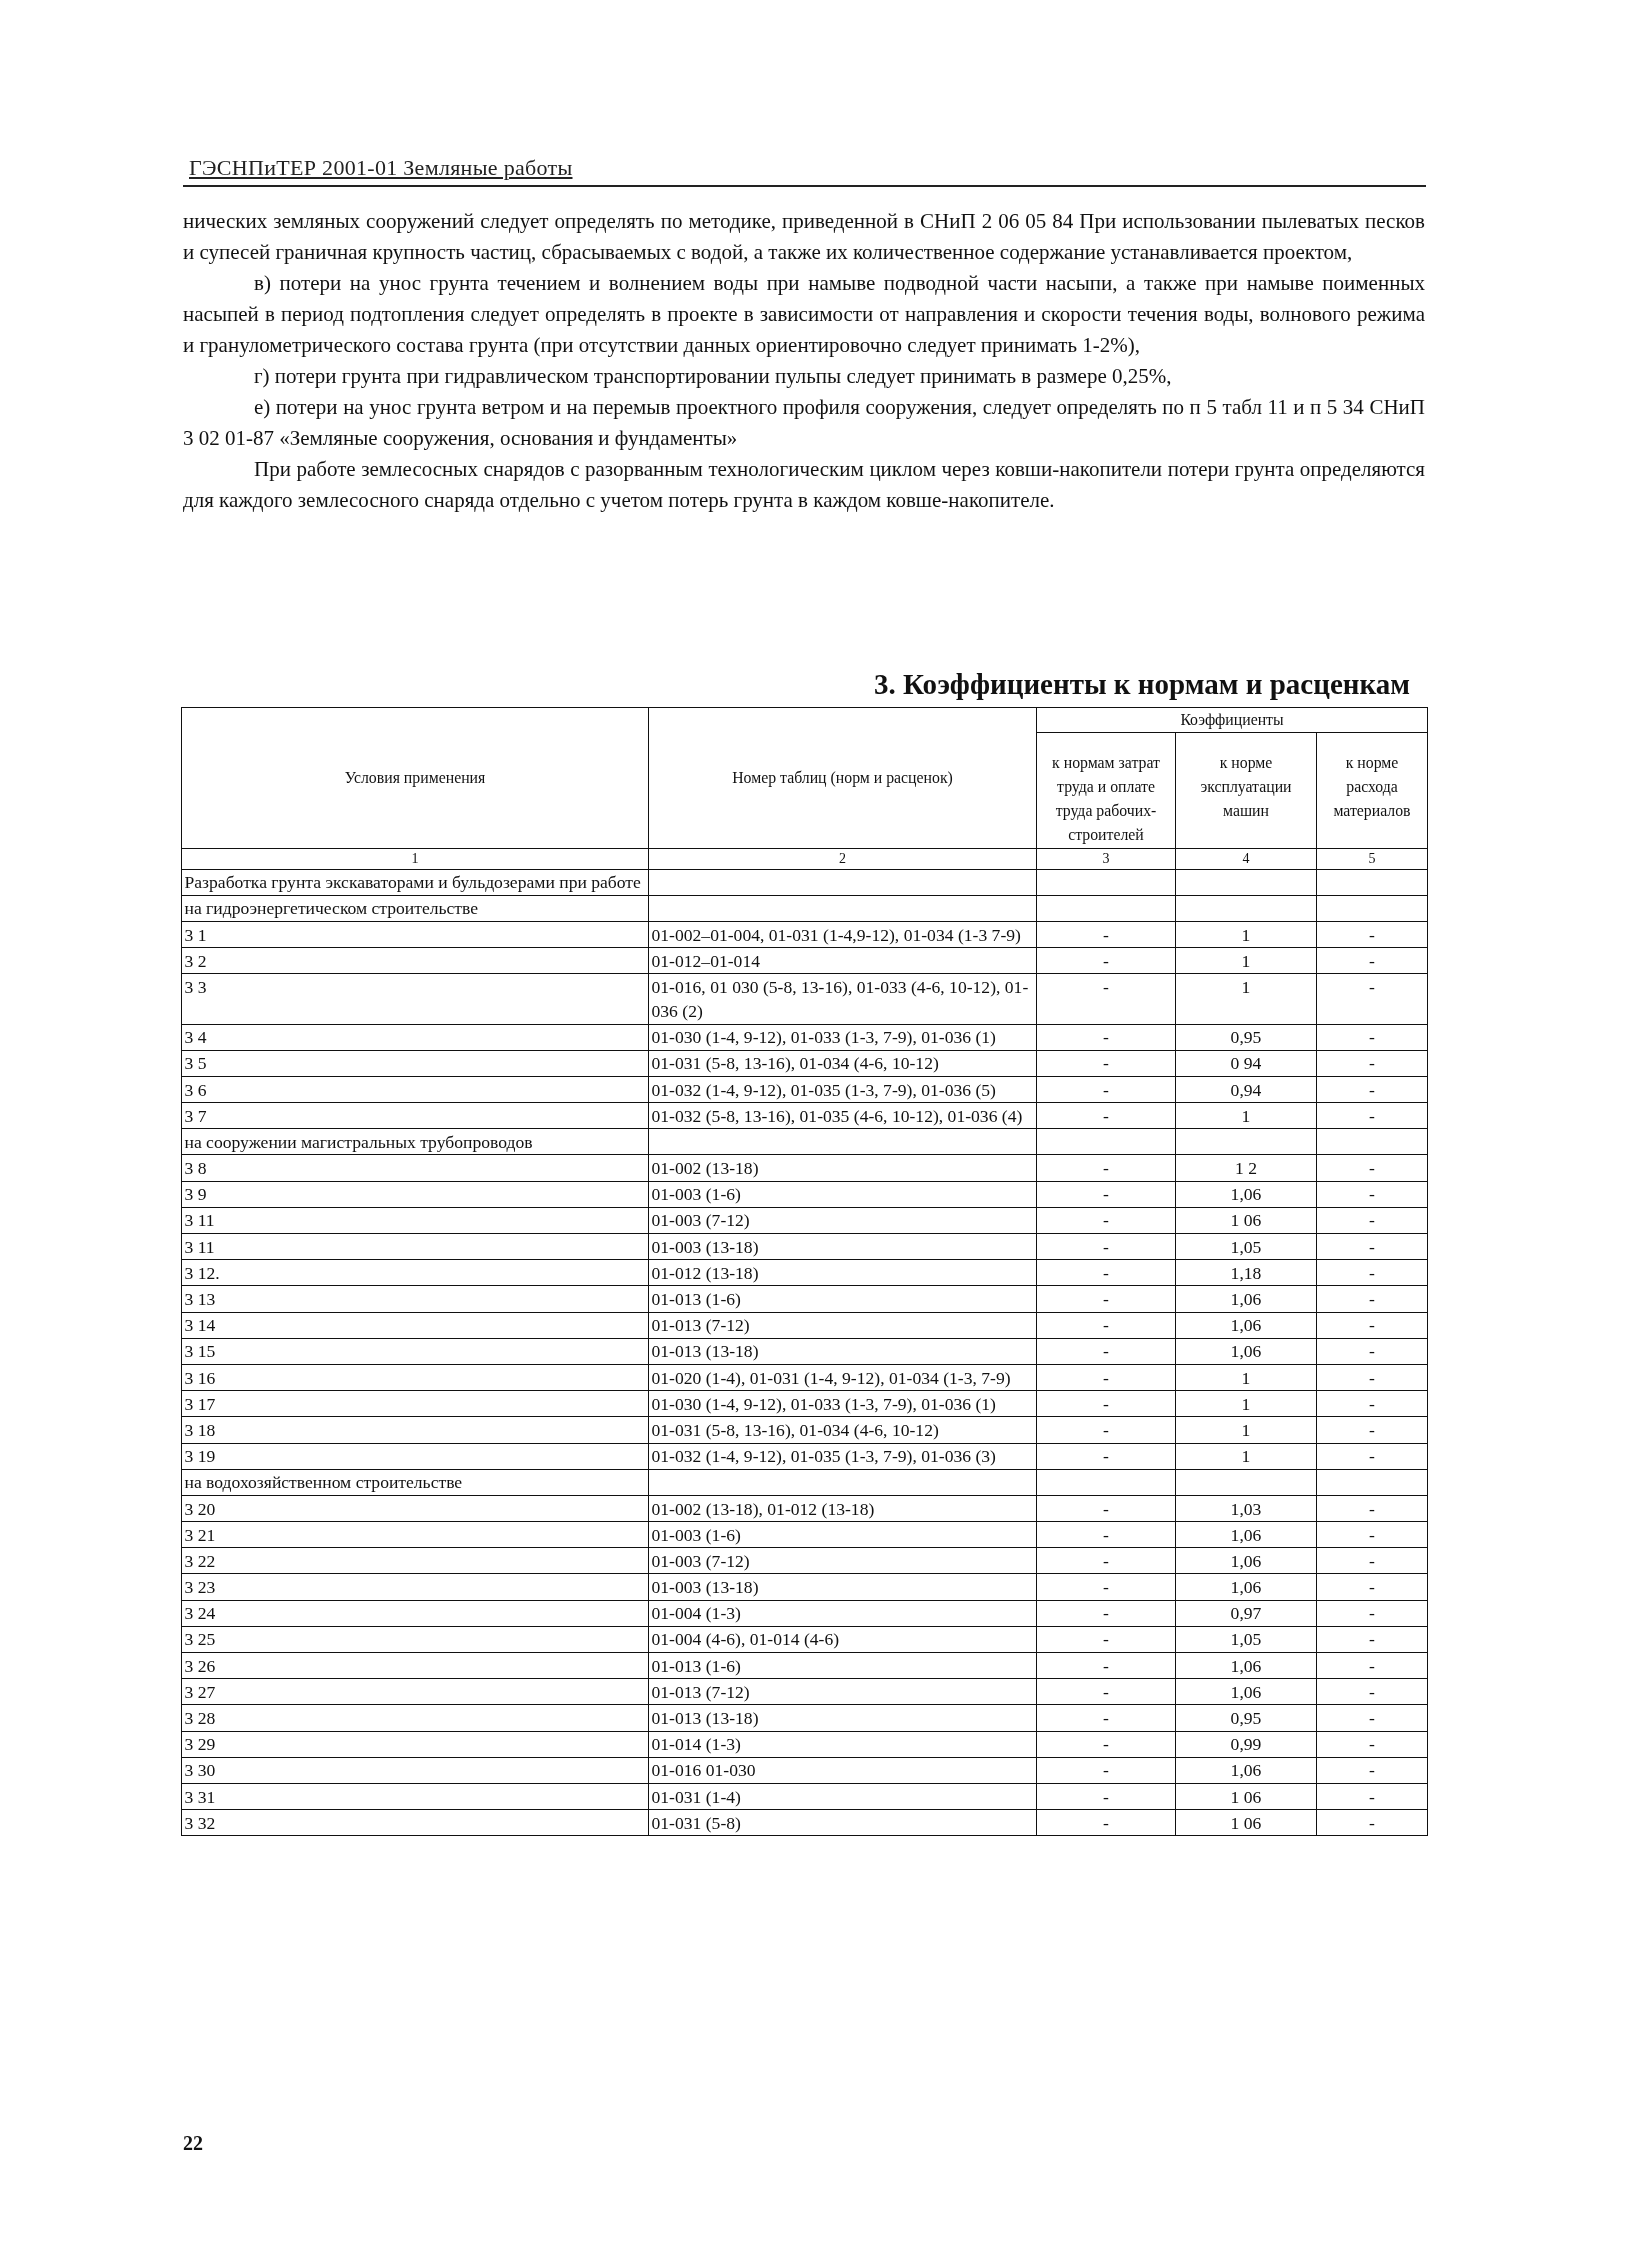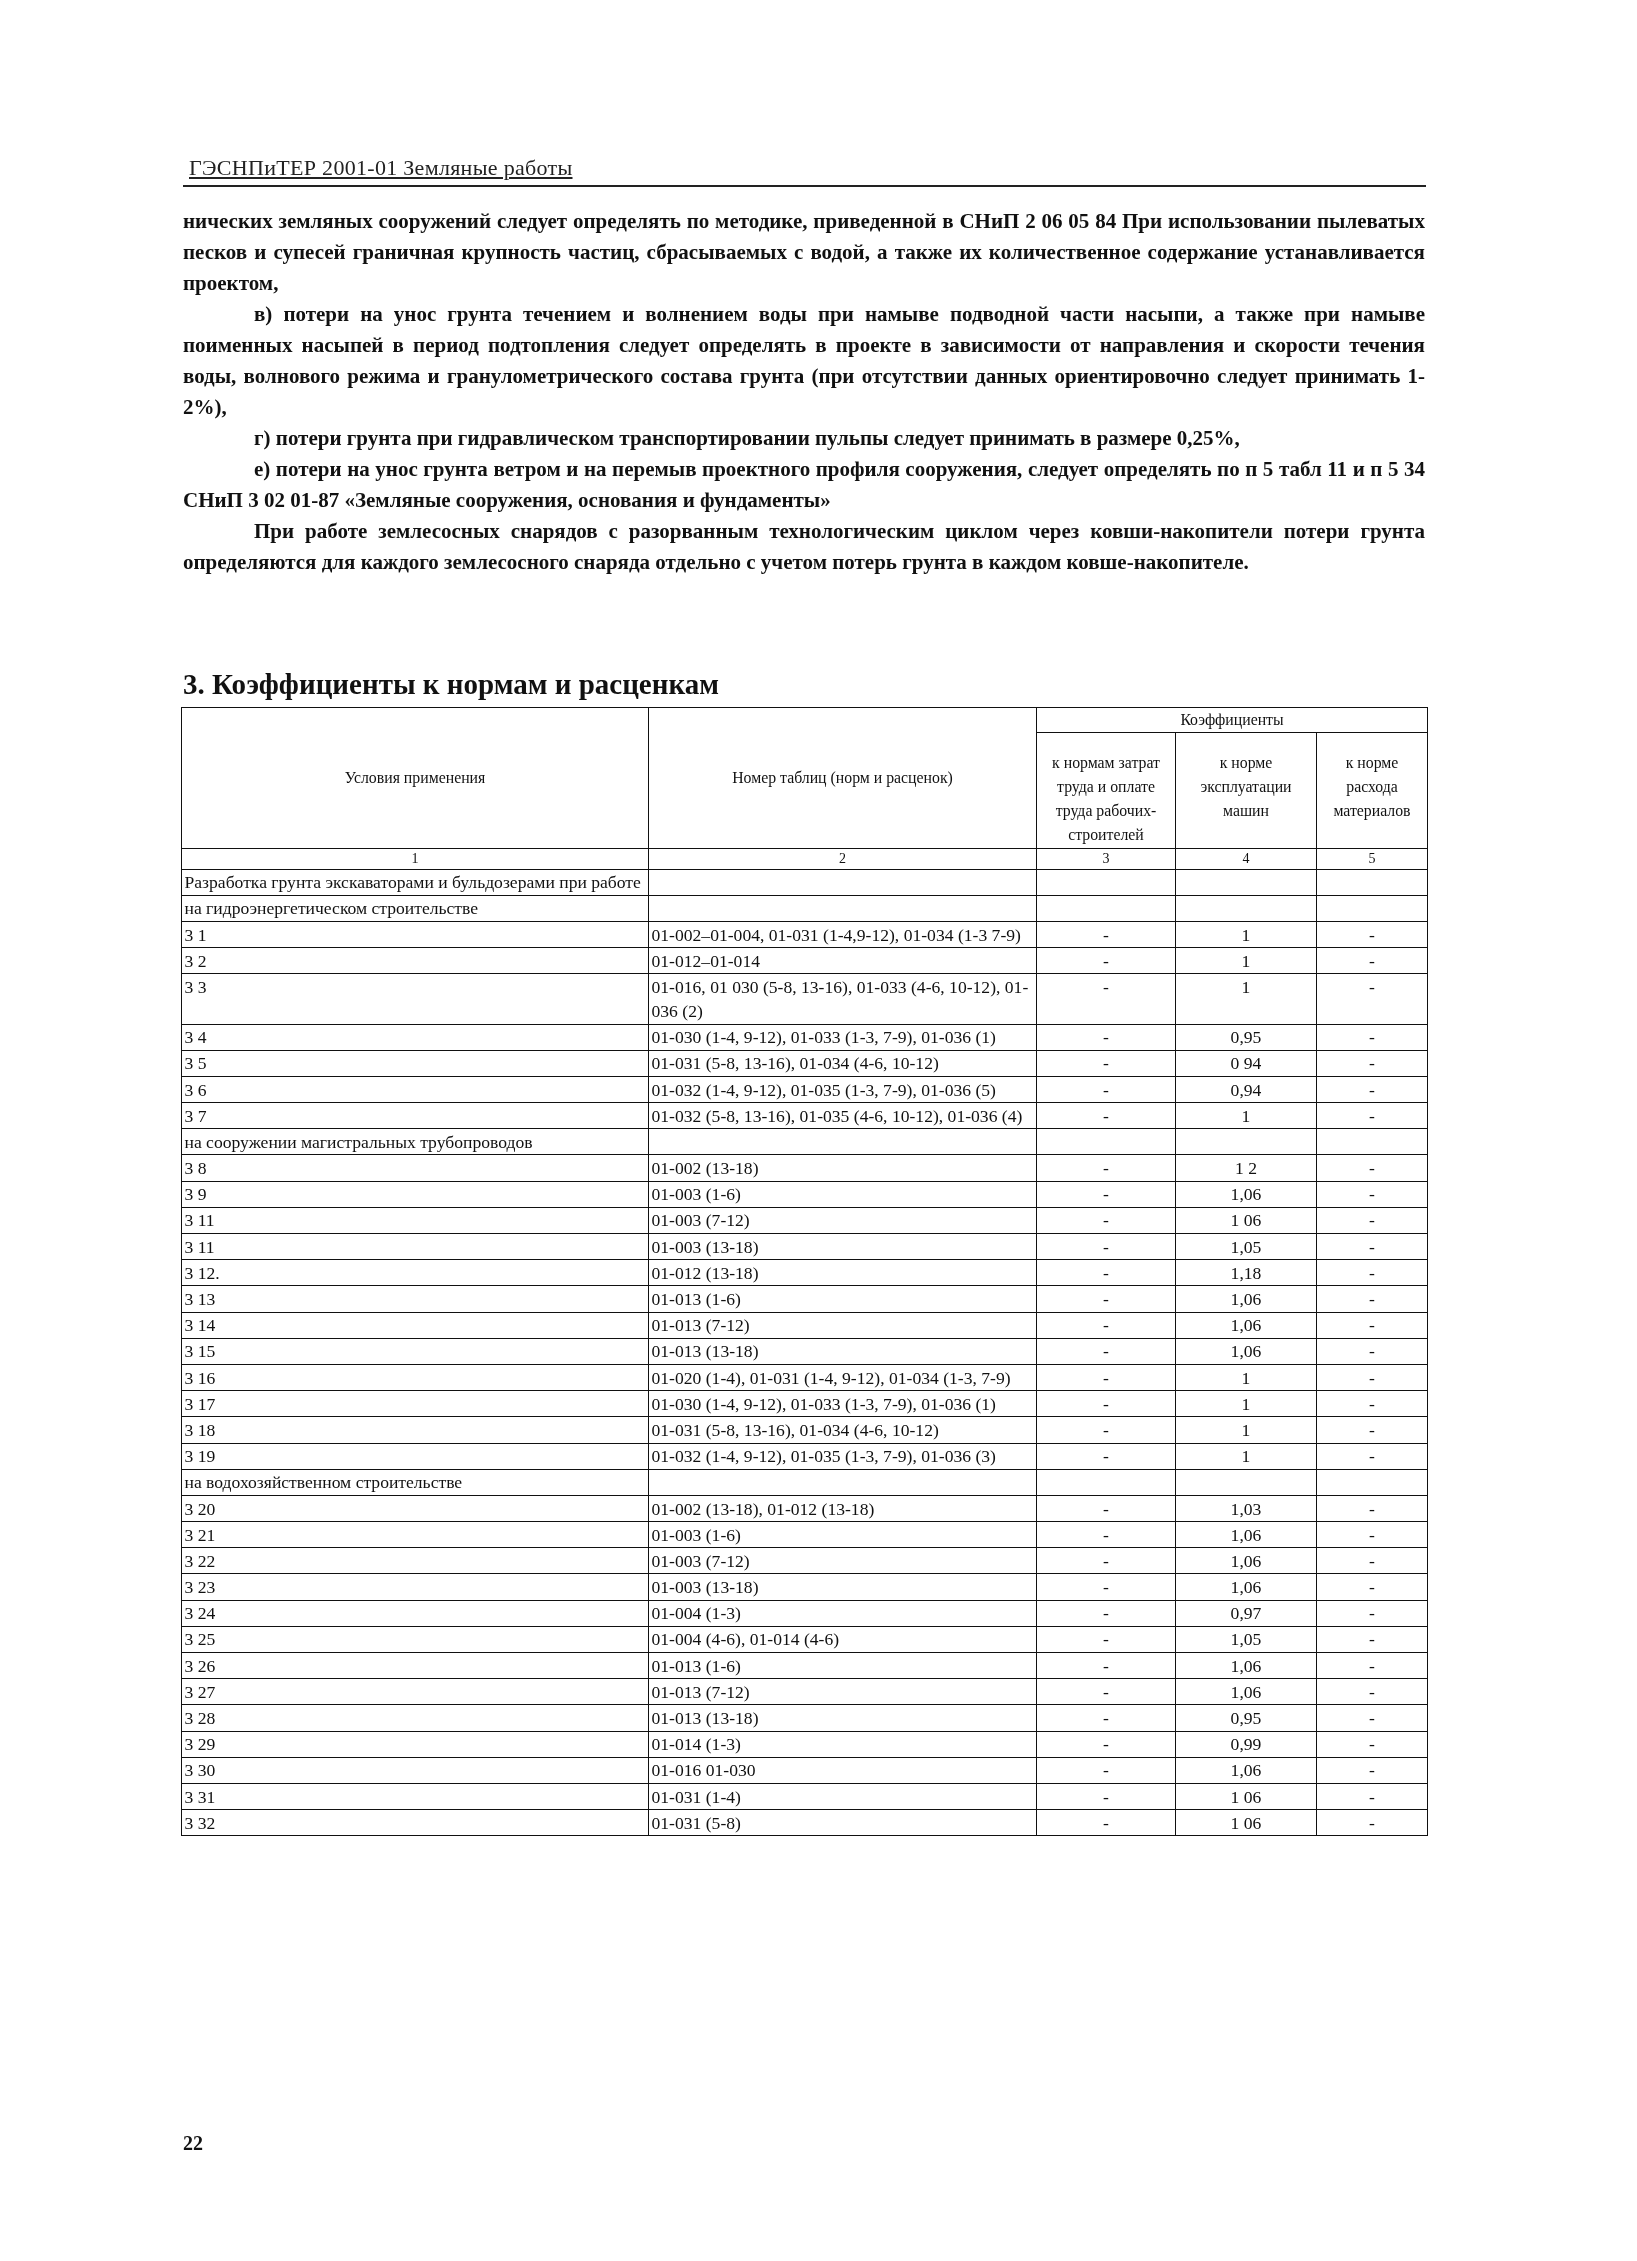"нических земляных сооружений следует" .body-text p { font-weight: bold -> none }
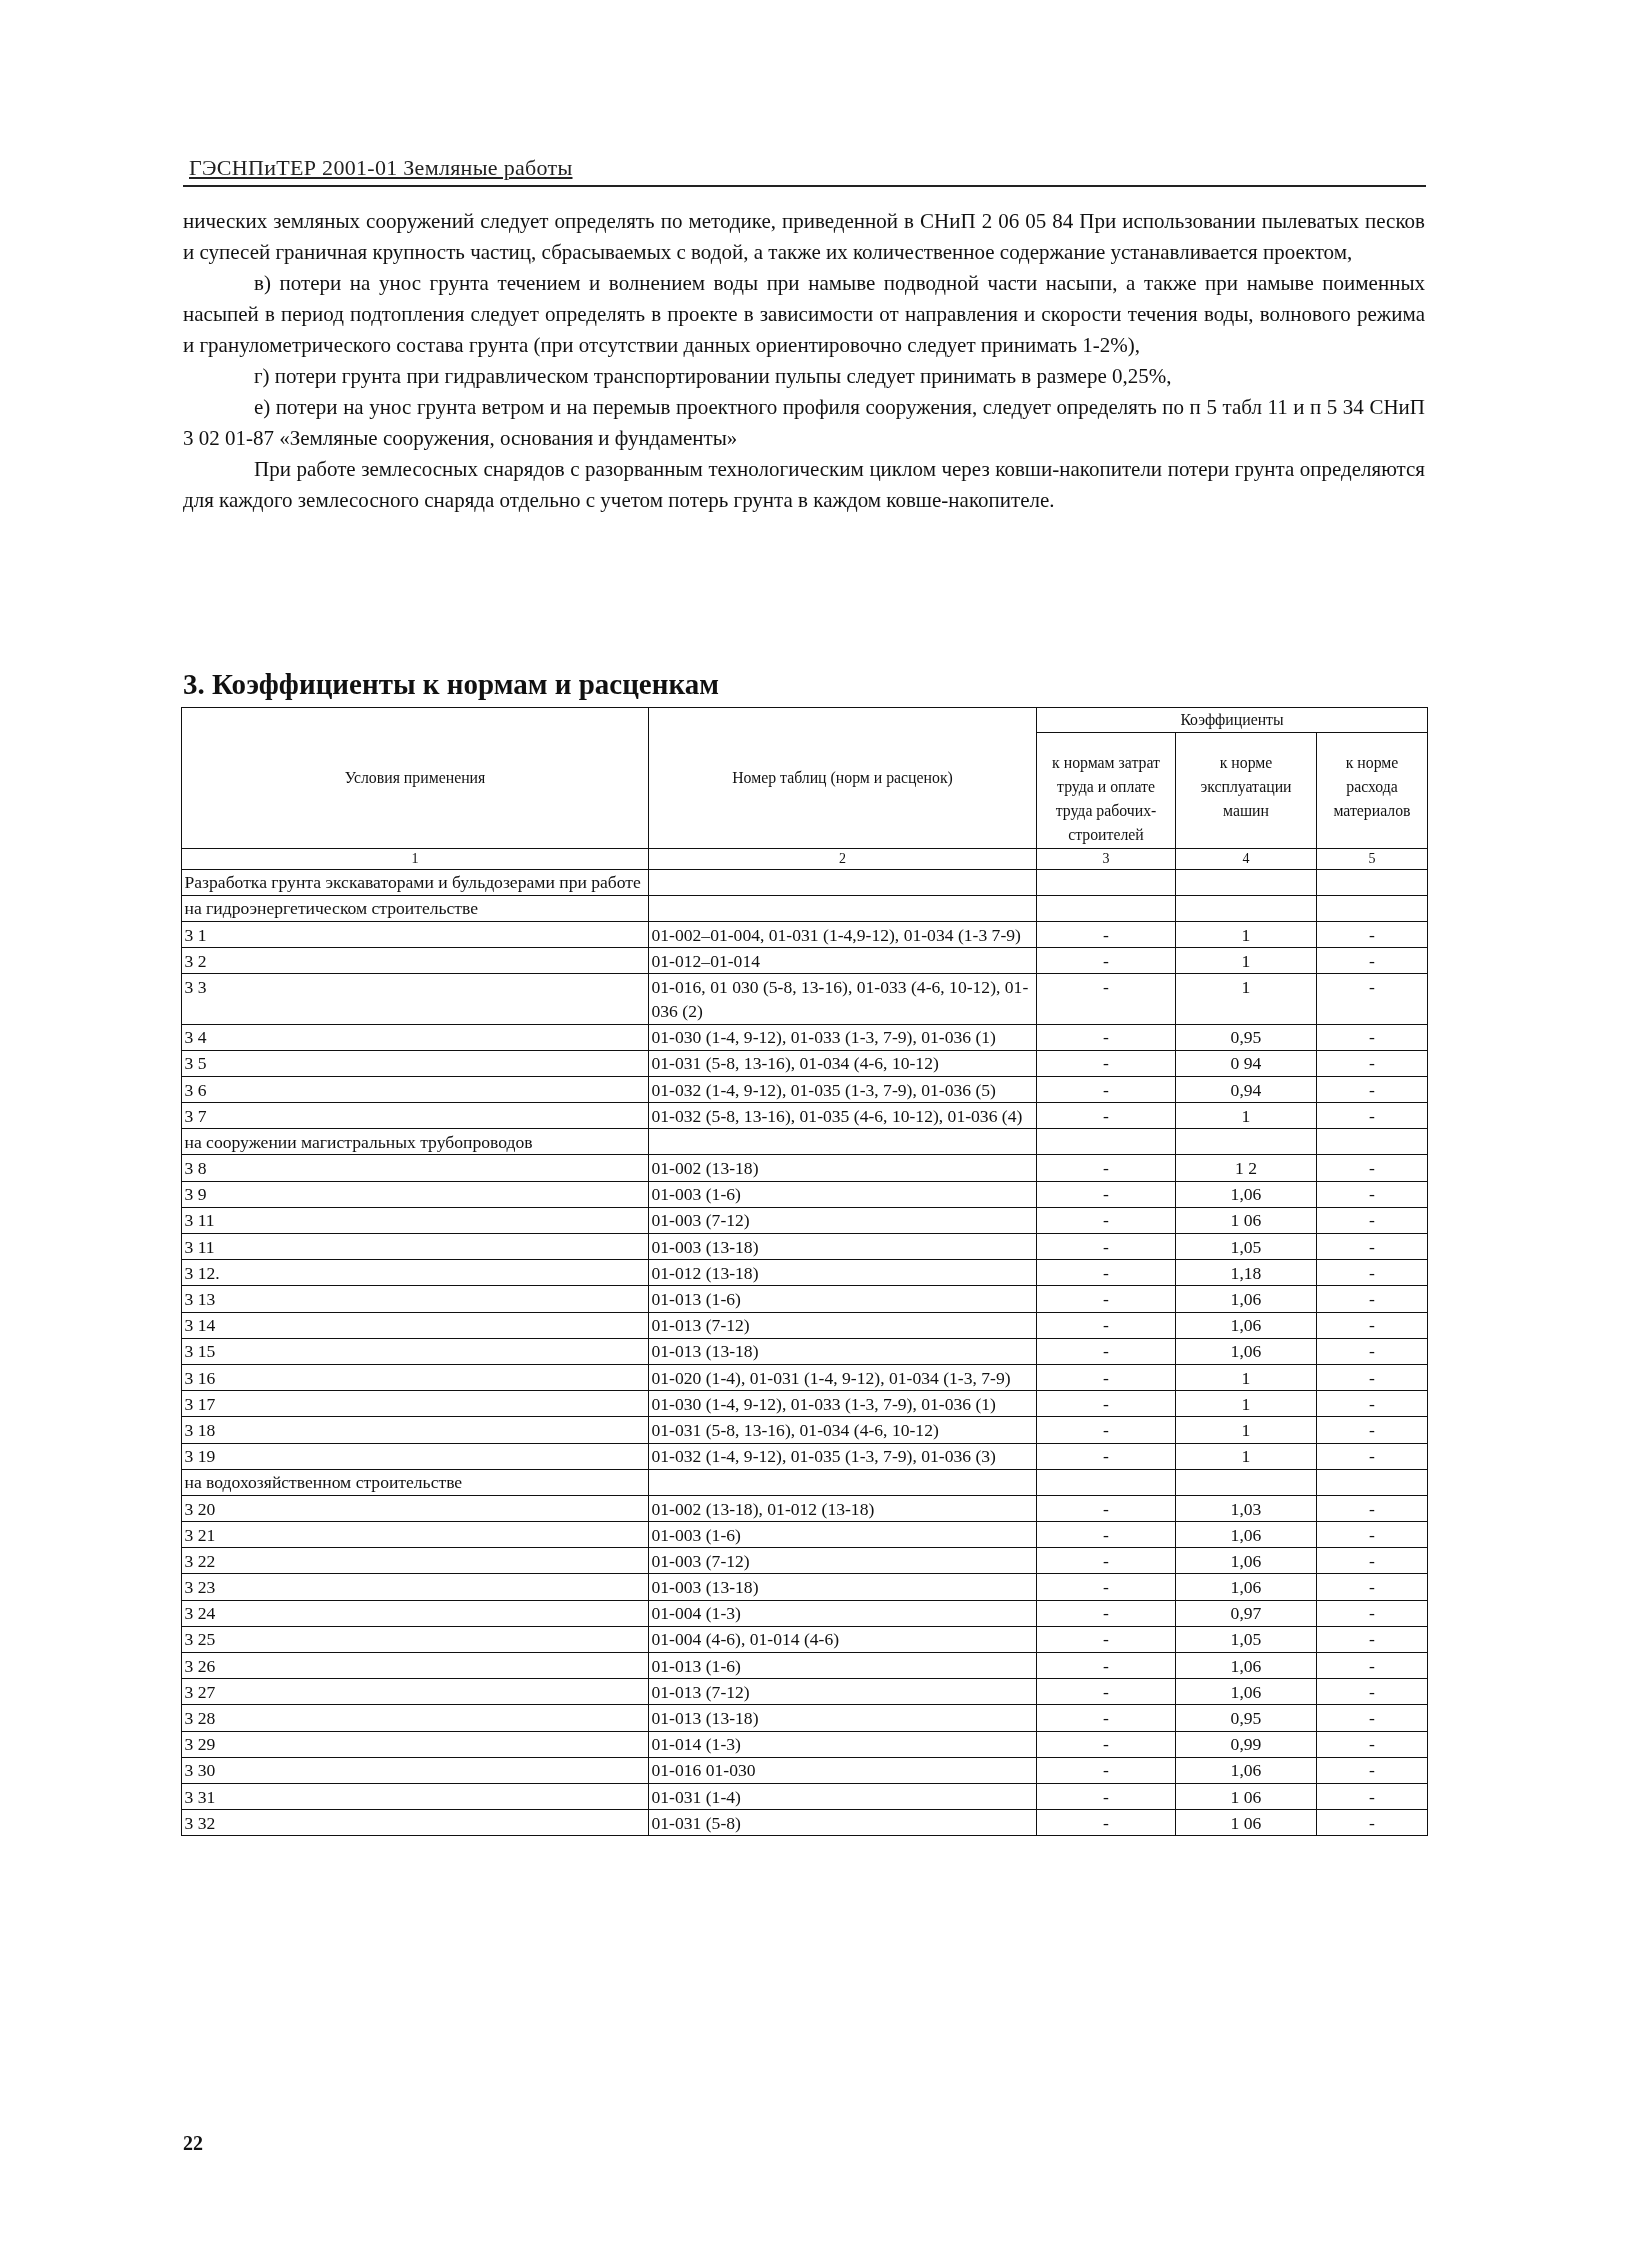"3. Коэффициенты к нормам и" .section-title { left: 183px -> 168px; text-align: left -> right }
